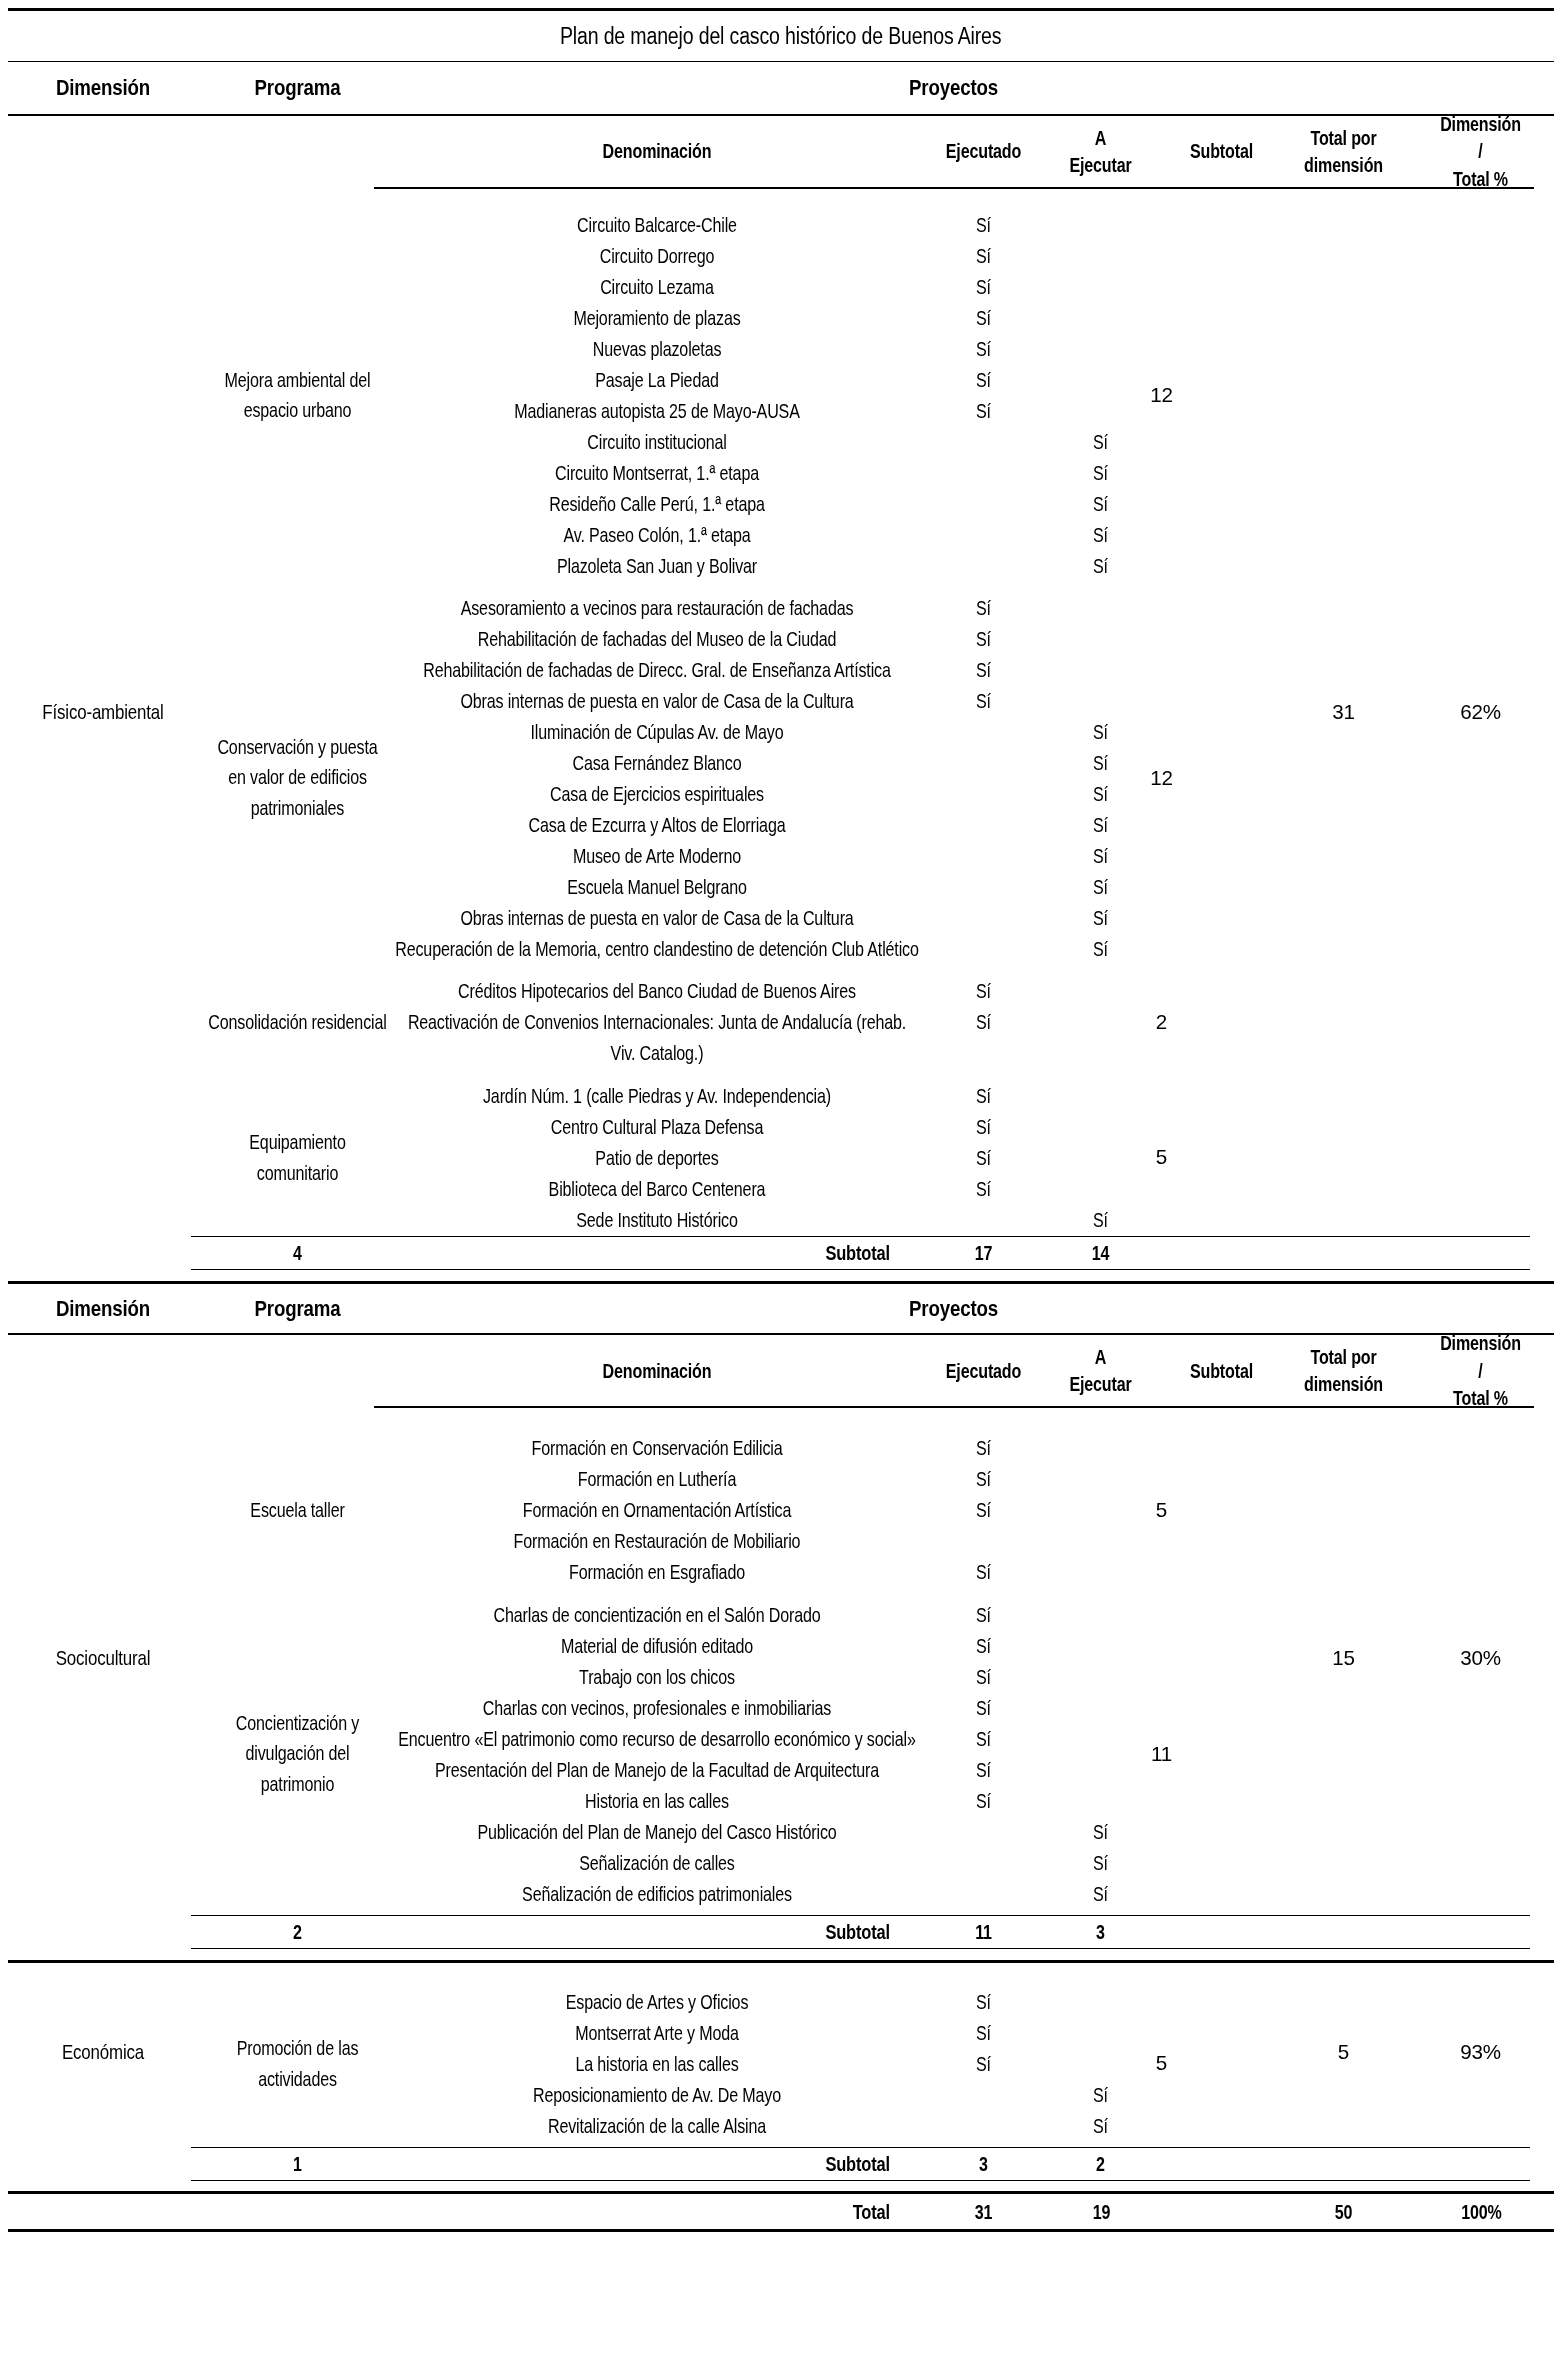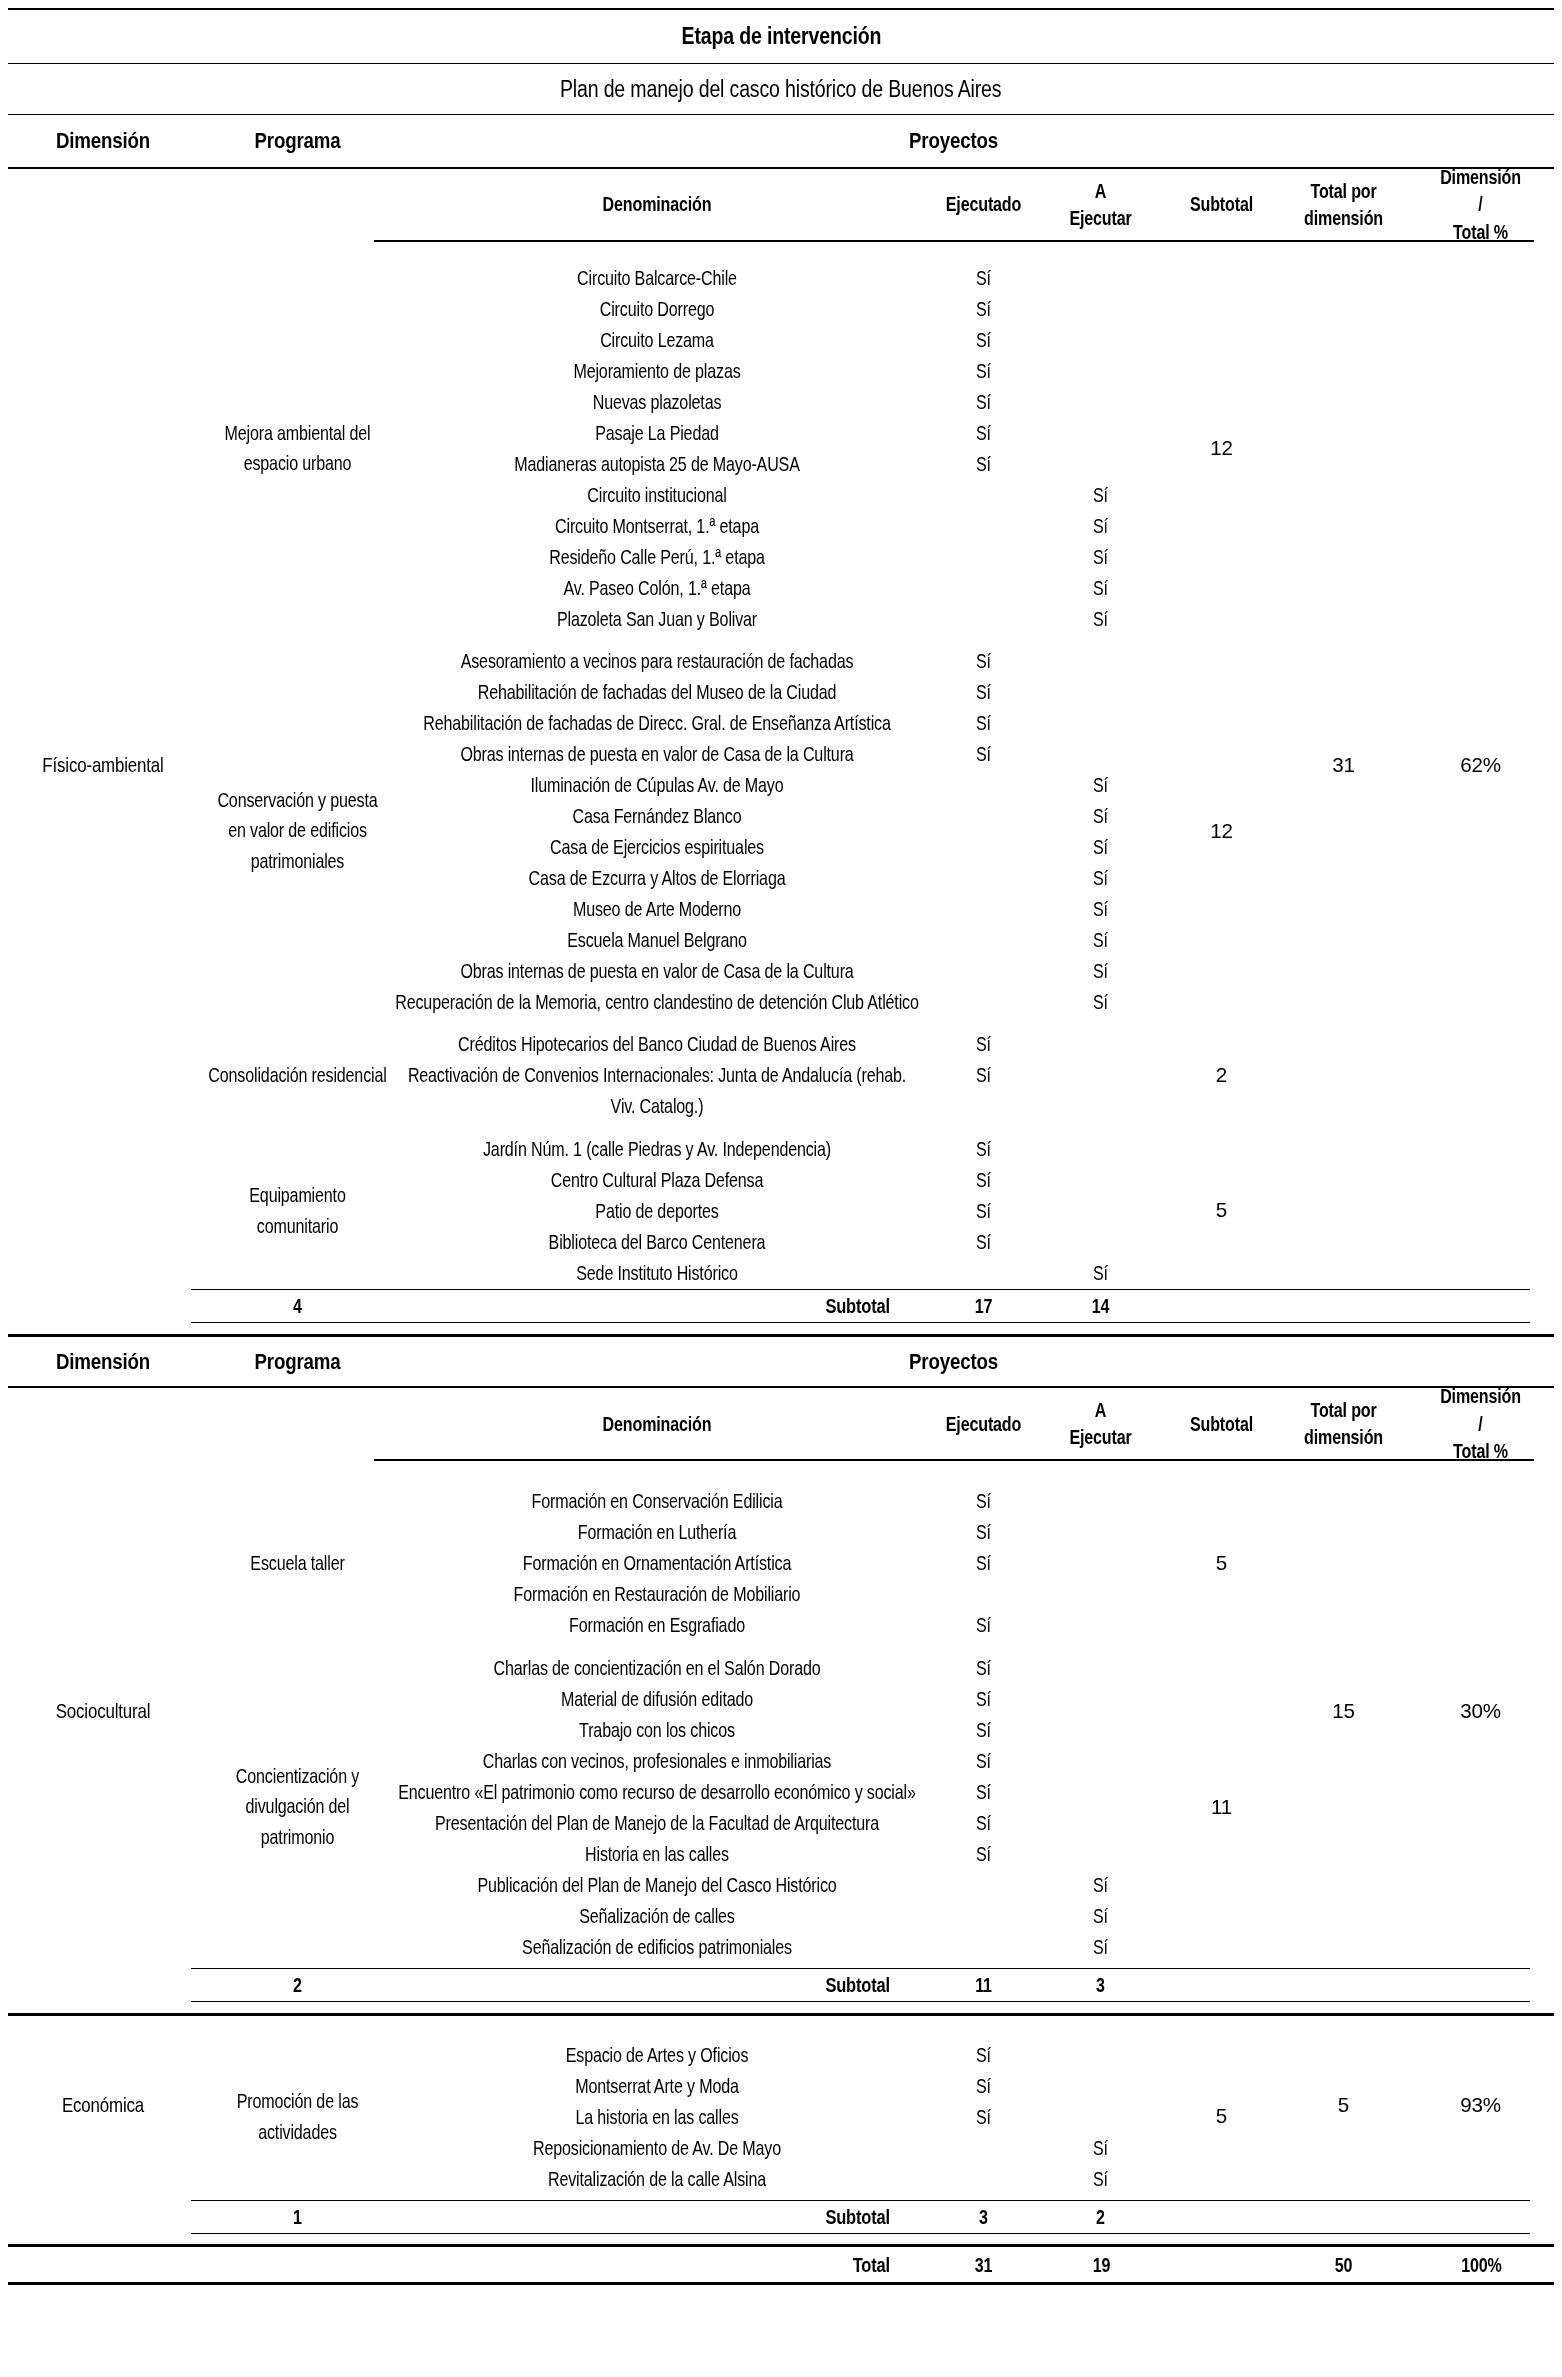"Etapa de intervención" div.title-row { html: <div> <span>Etapa de intervención</span> </div> -> none }
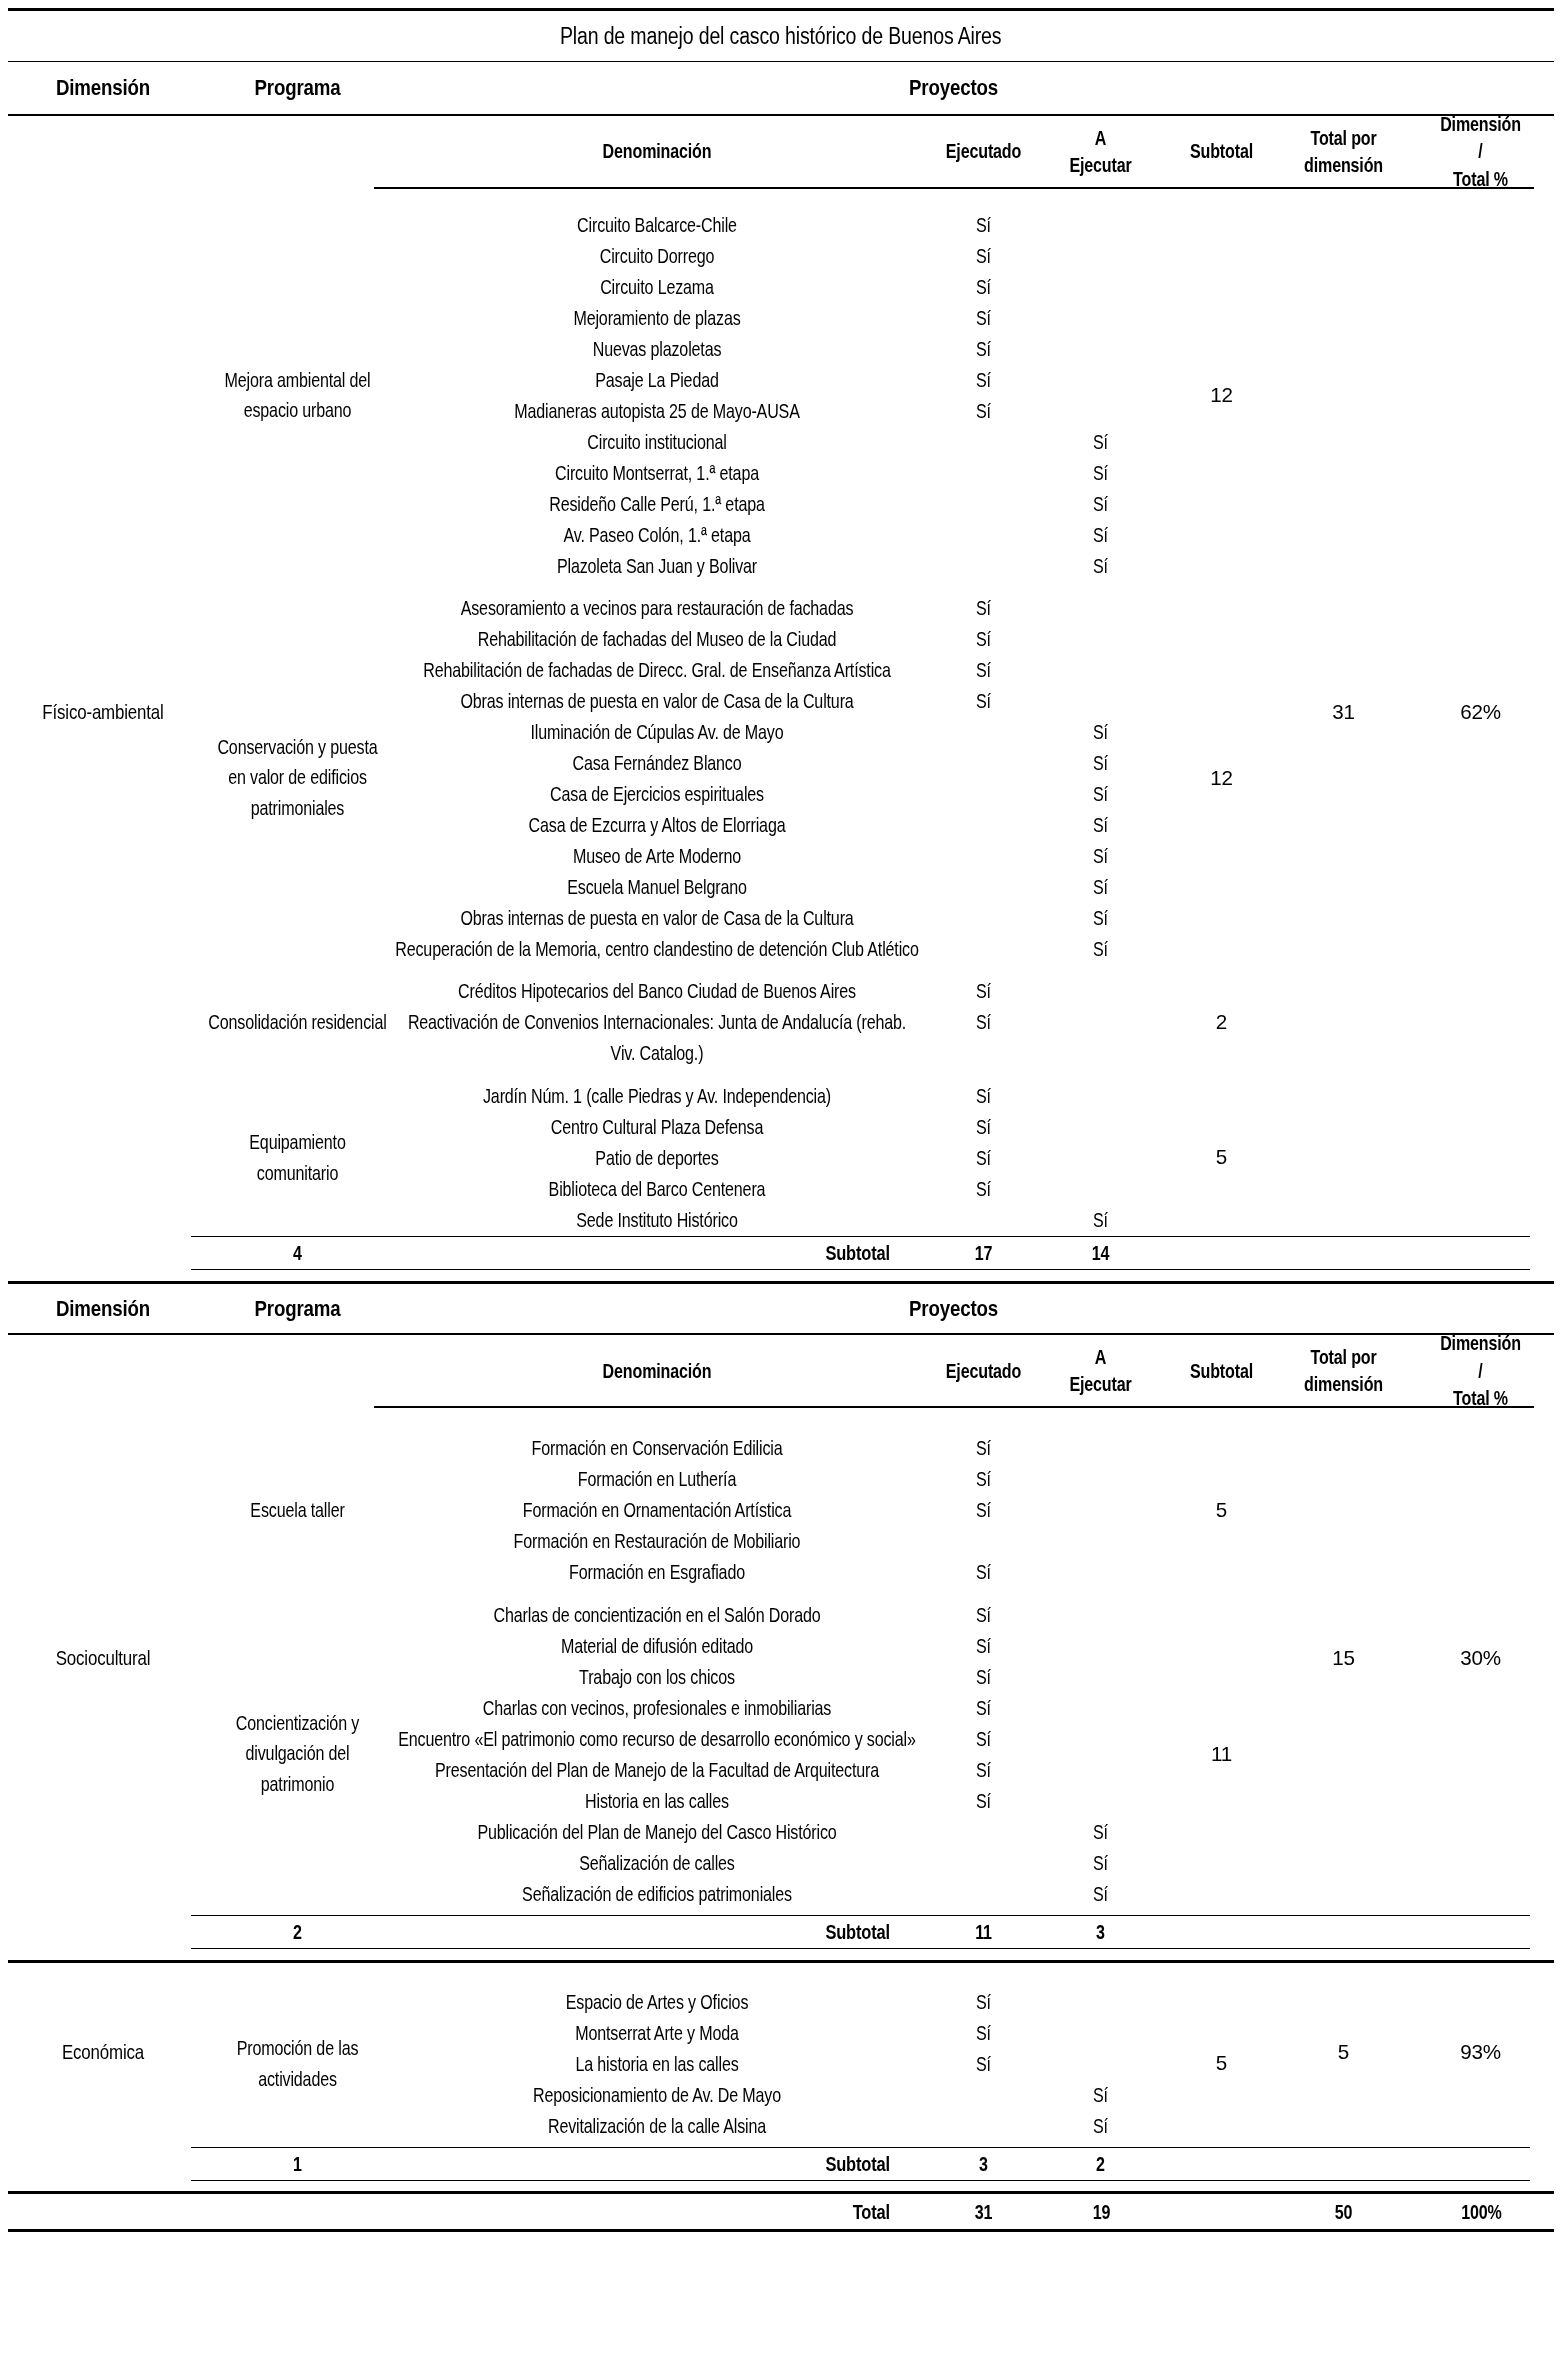"12" .block-sub { left: 1168px -> 1108px }
